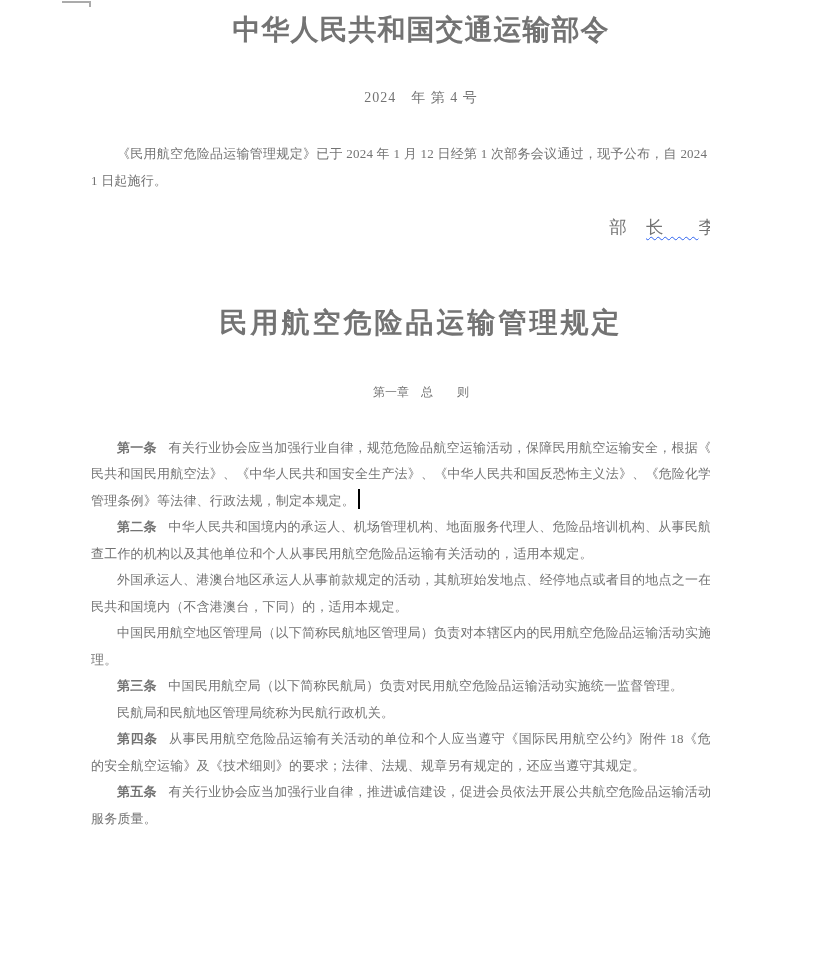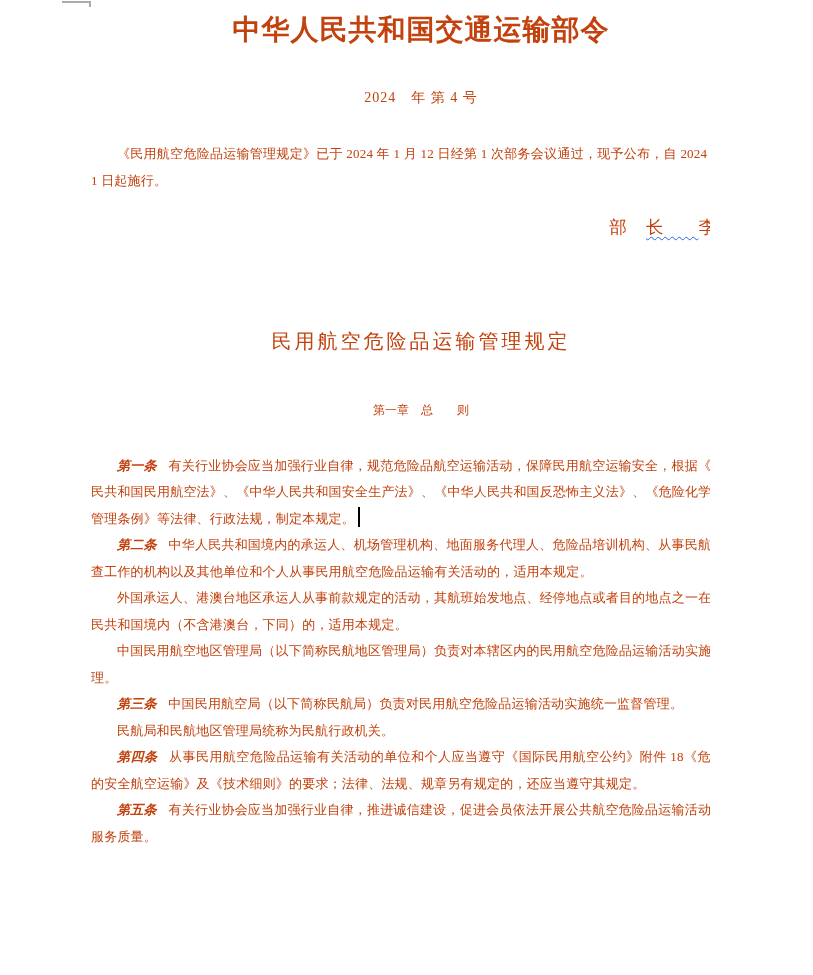"中华人民共和国交通运输部令" .page { color: #c2410c -> #737373 }
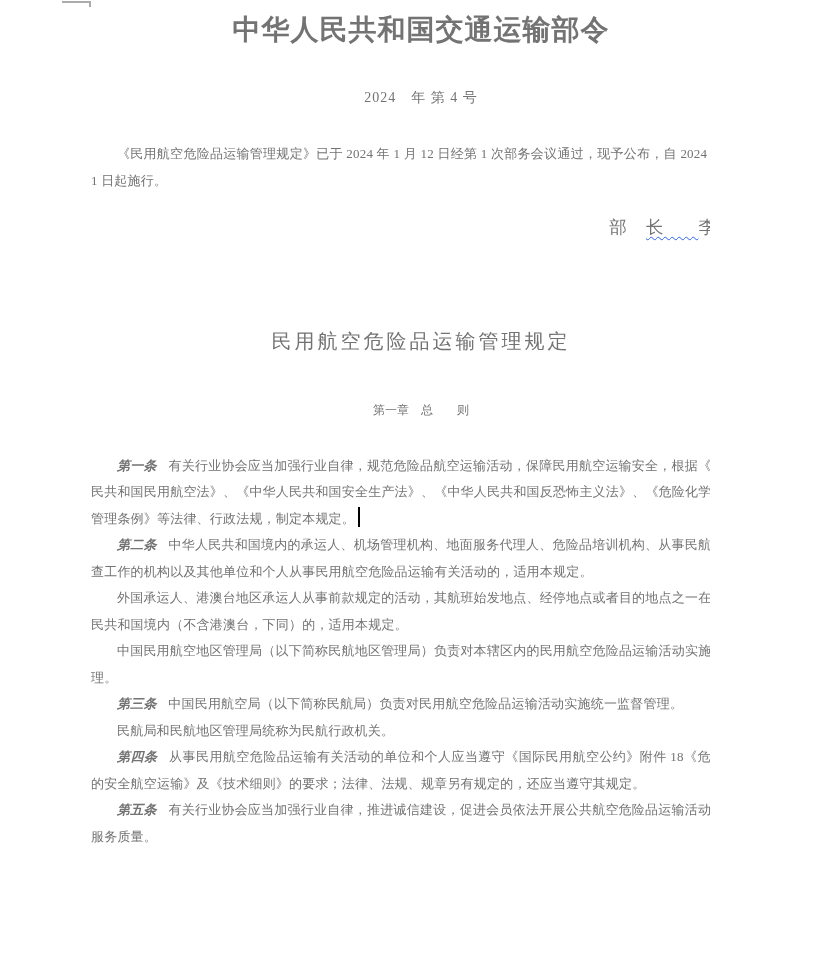"民用航空危险品运输管理规定" .regulation-title { font-size: 20px -> 28px; font-weight: normal -> bold; margin-top: 81px -> 63px }
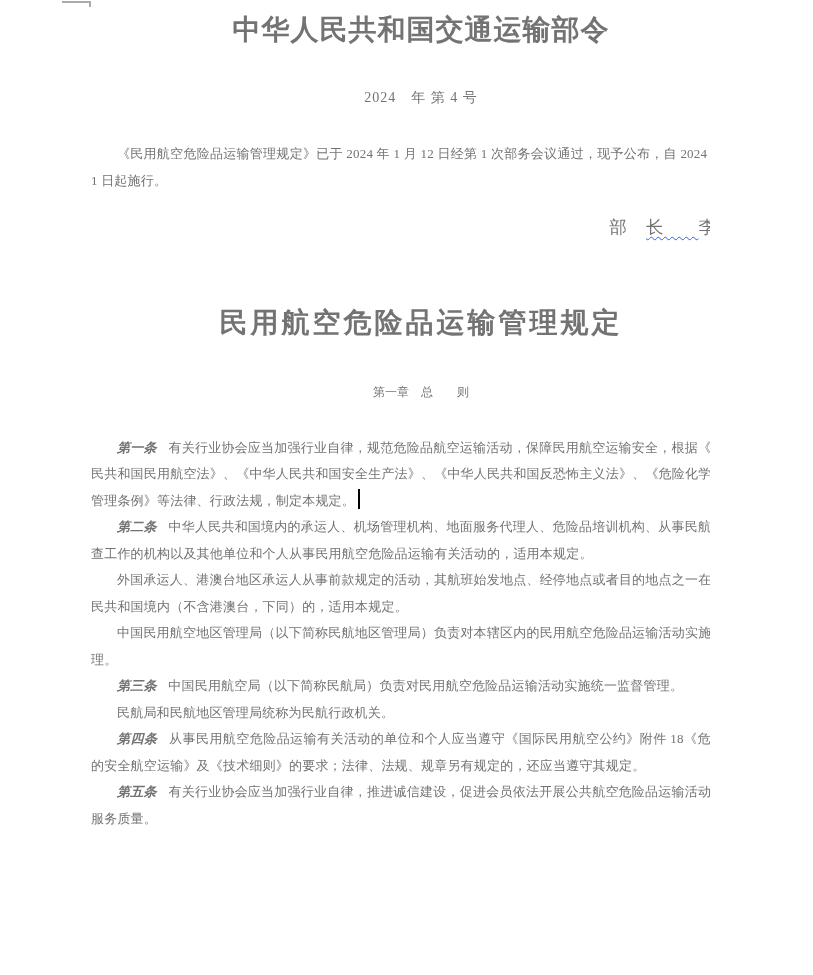"第一条" .article-label { font-style: italic -> none }
